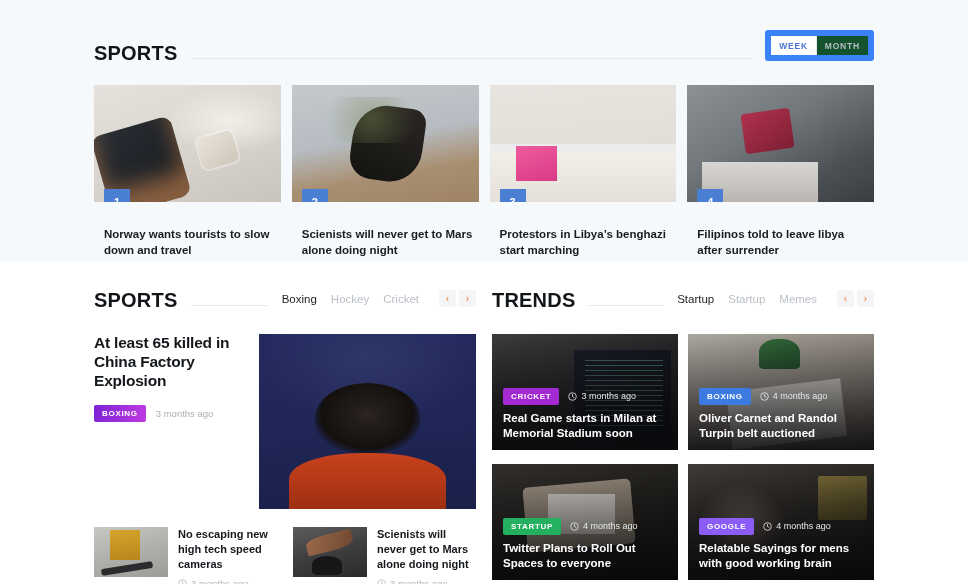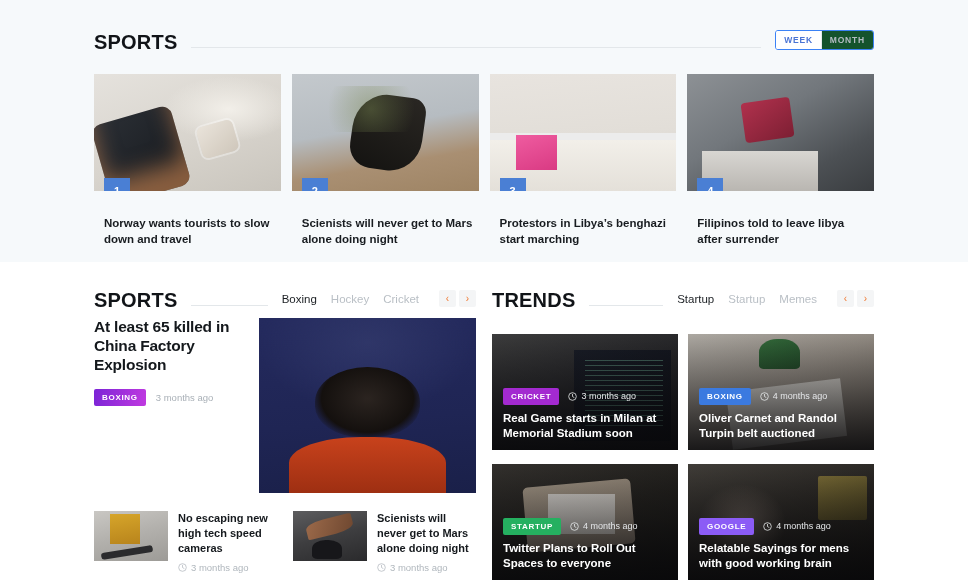"WEEK" .toggle { border: 1px solid #3b82f6 -> 6px solid #3b82f6; height: 20px -> 31px }
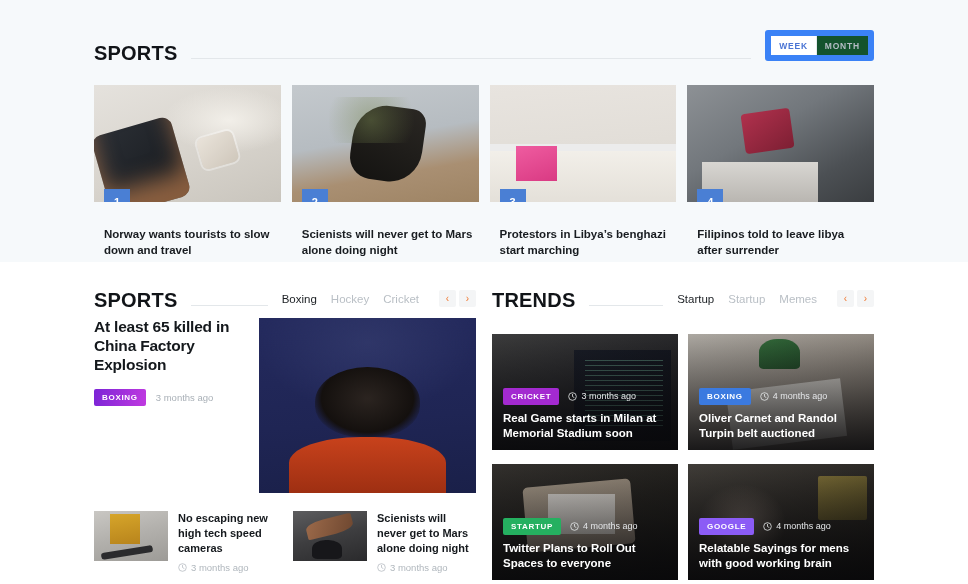"At least 65 killed in" .hero { margin-top: none -> 16px }
